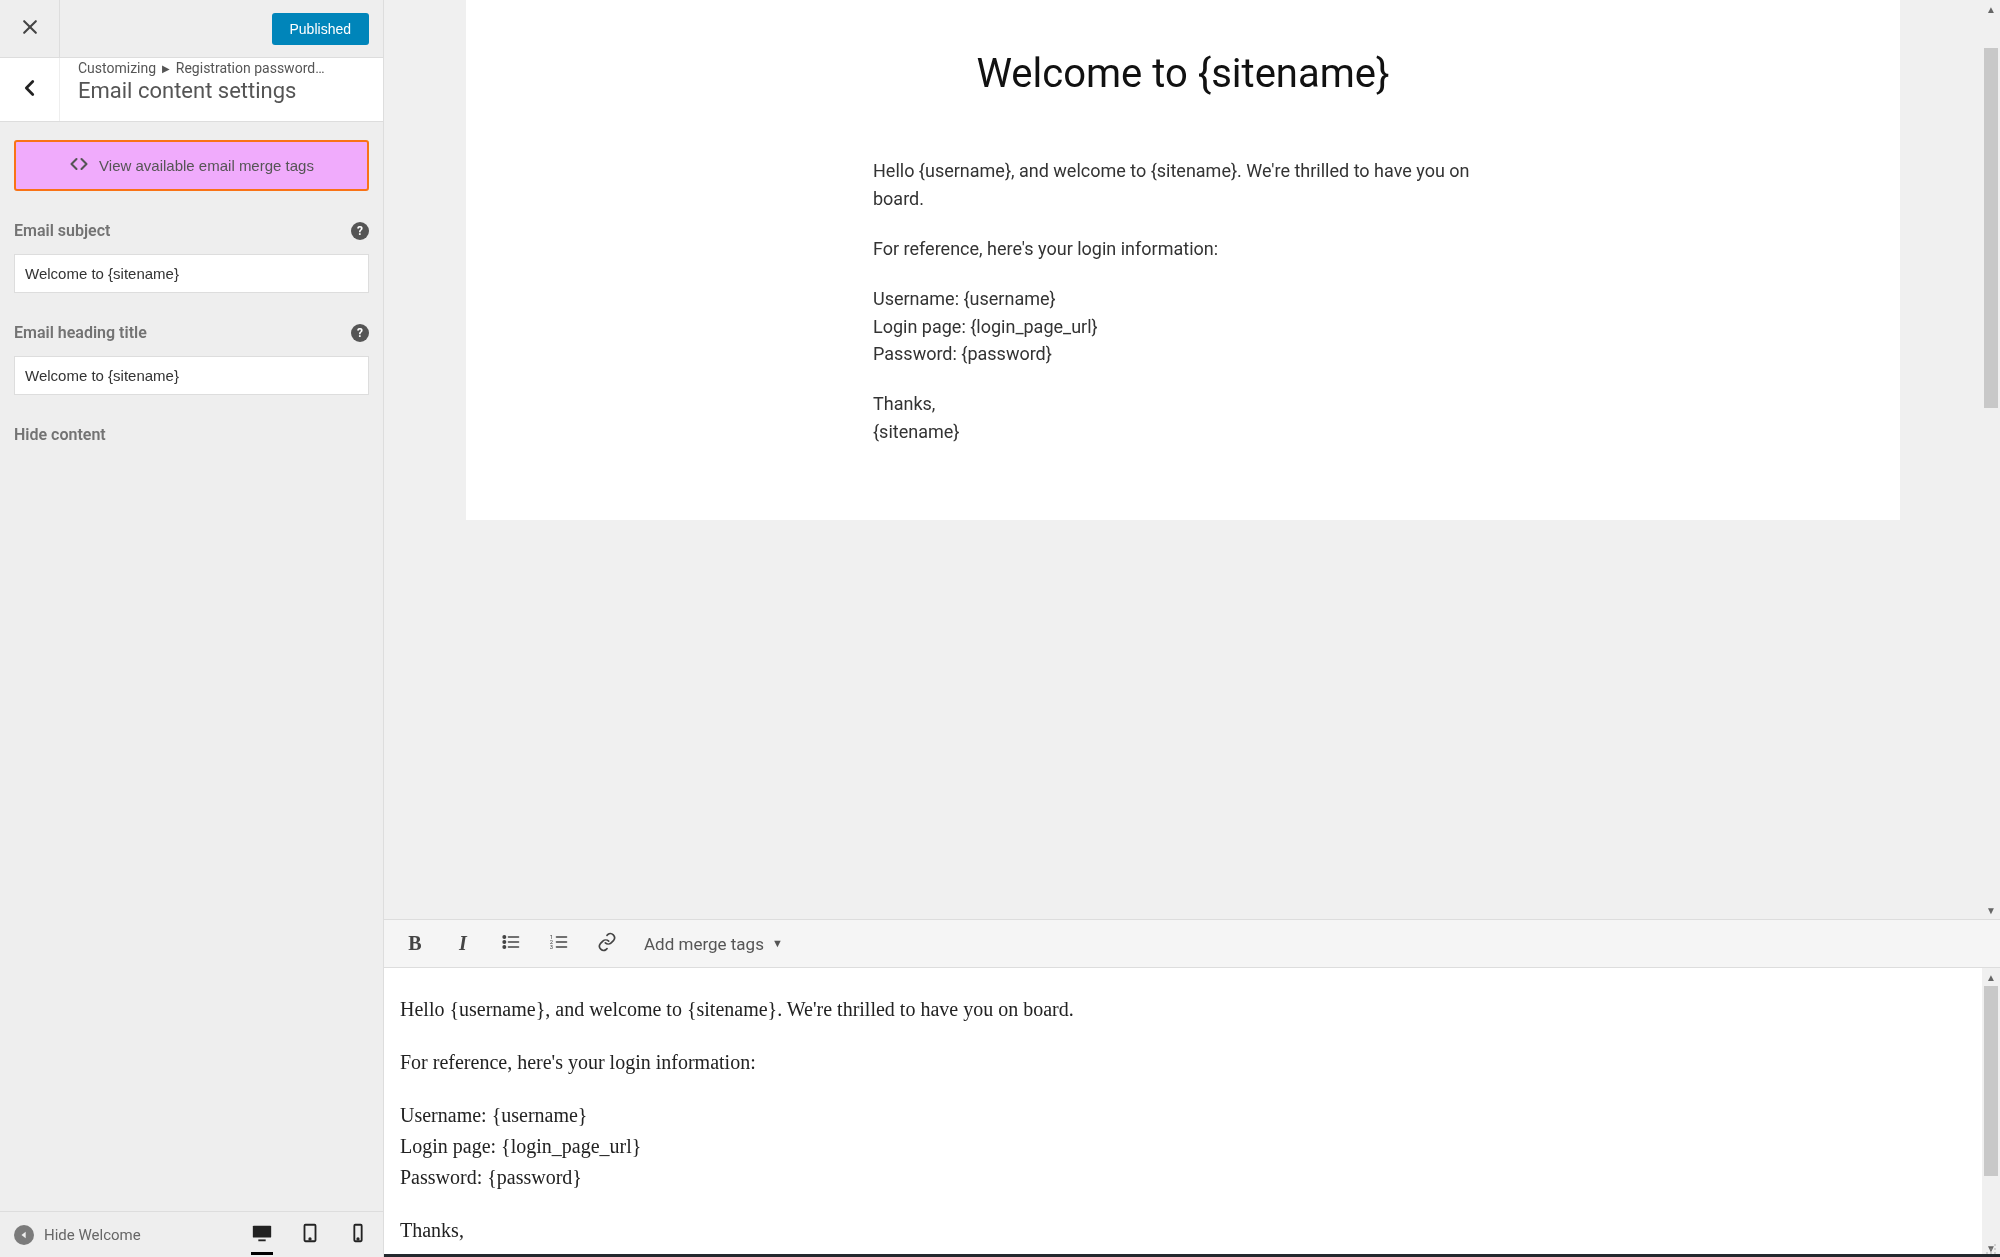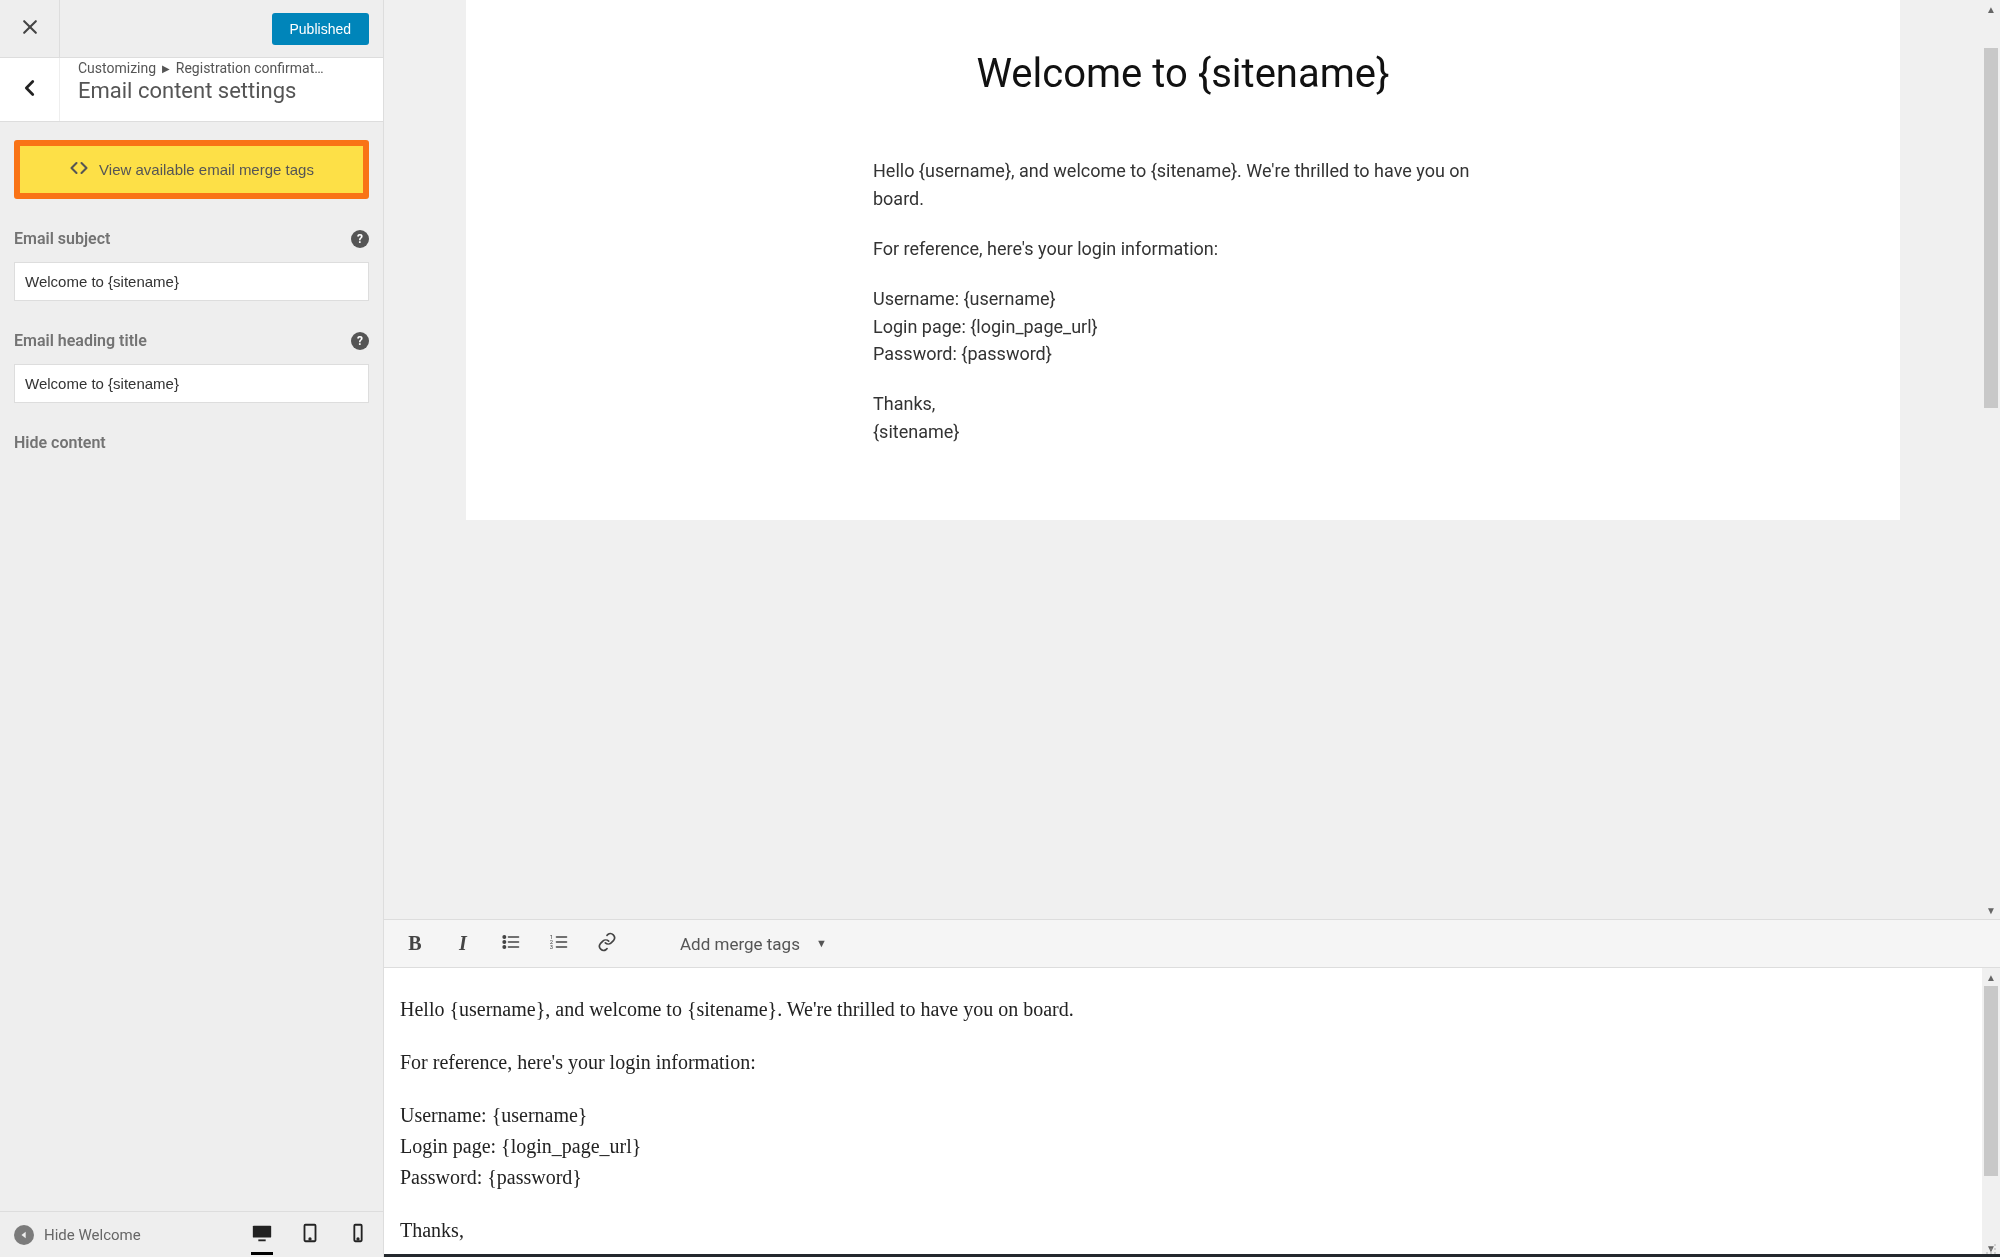"Registration confirmat…" span { text: confirmat -> password }
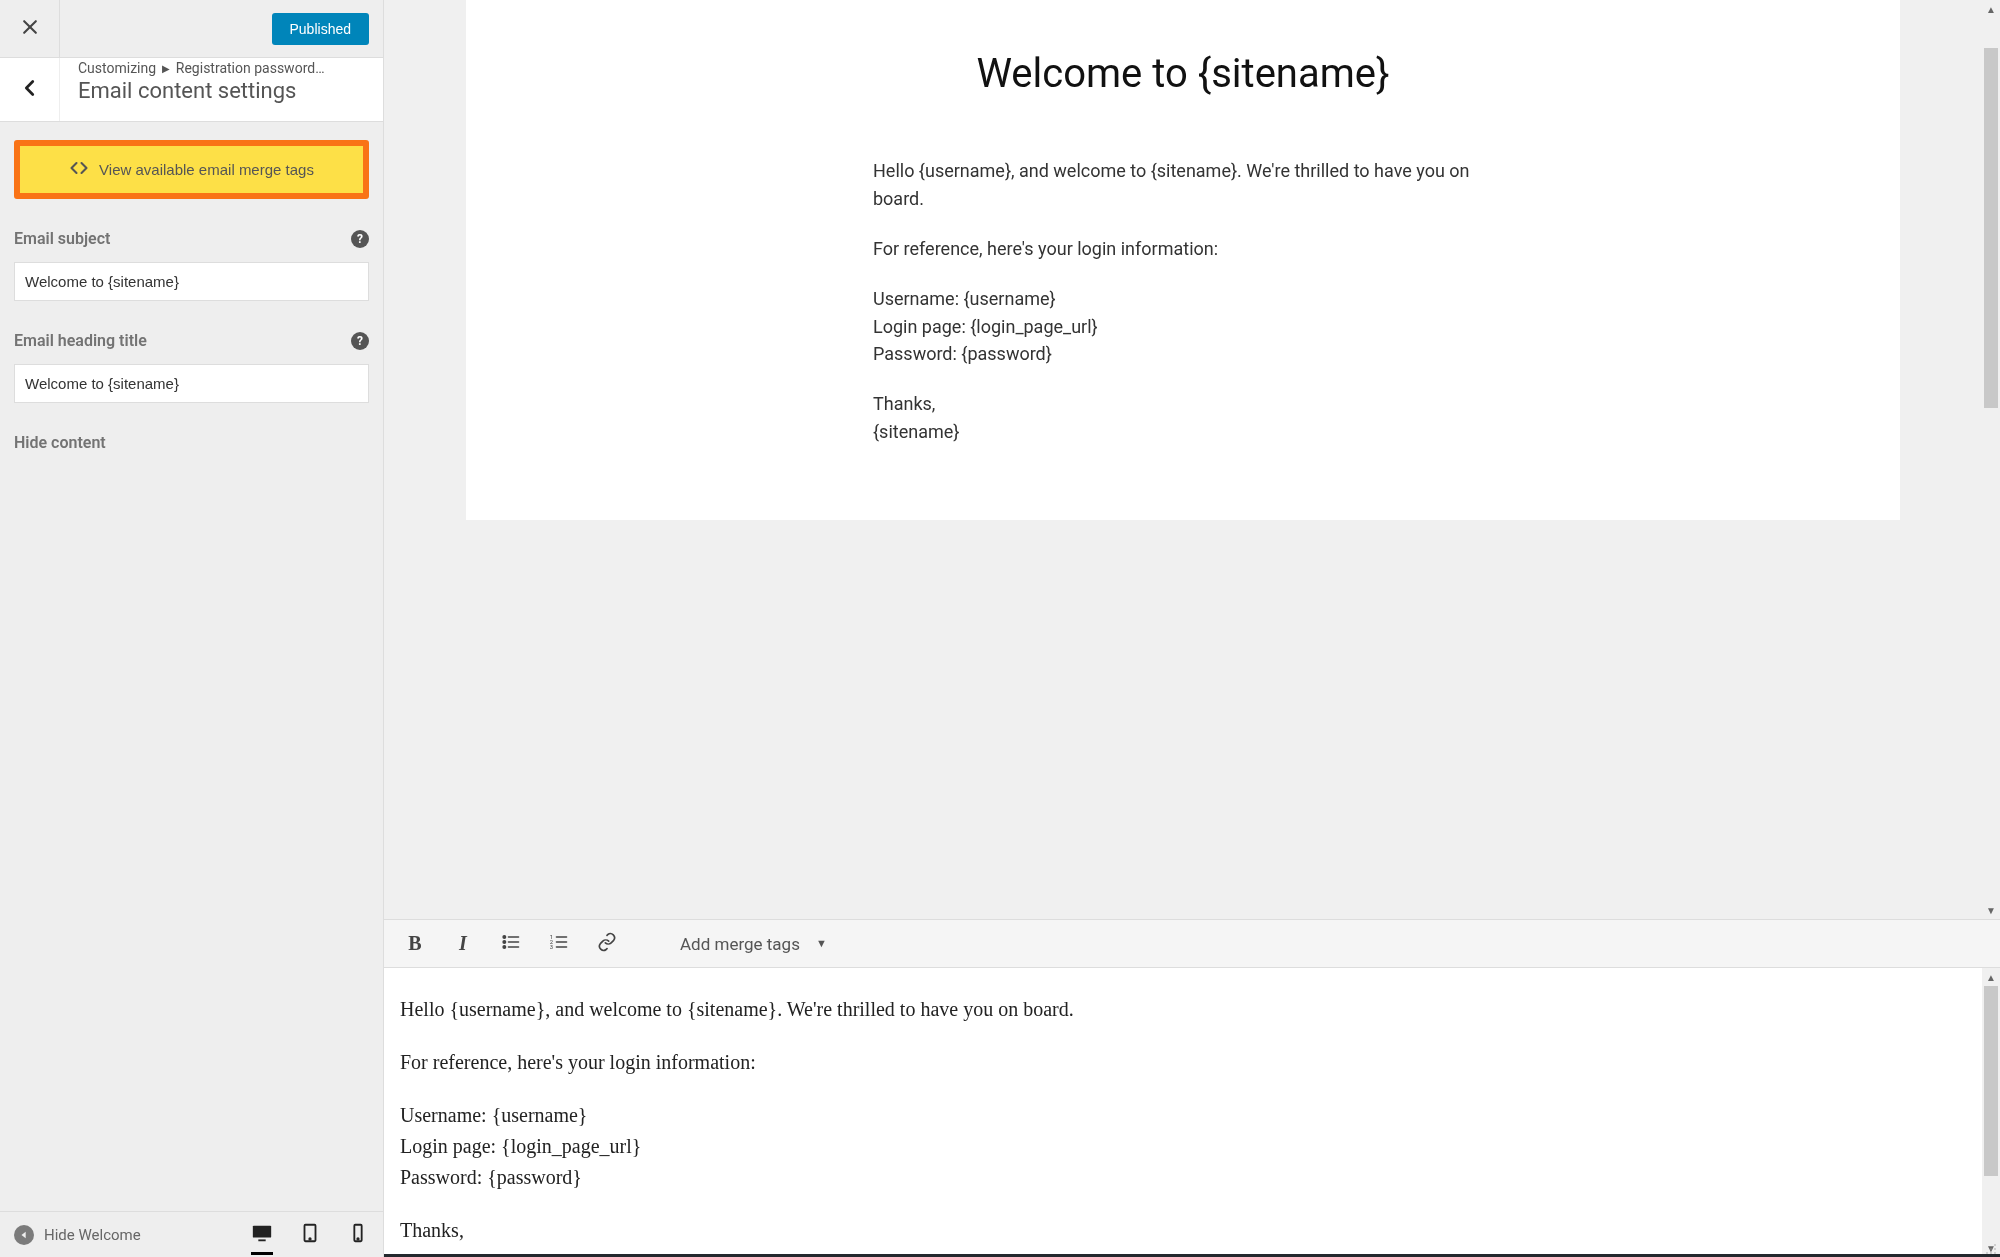"View available email merge tags" .wide-btn { background: #fde047 -> #f0abfc; border: 6px solid #f97316 -> 2px solid #f97316 }
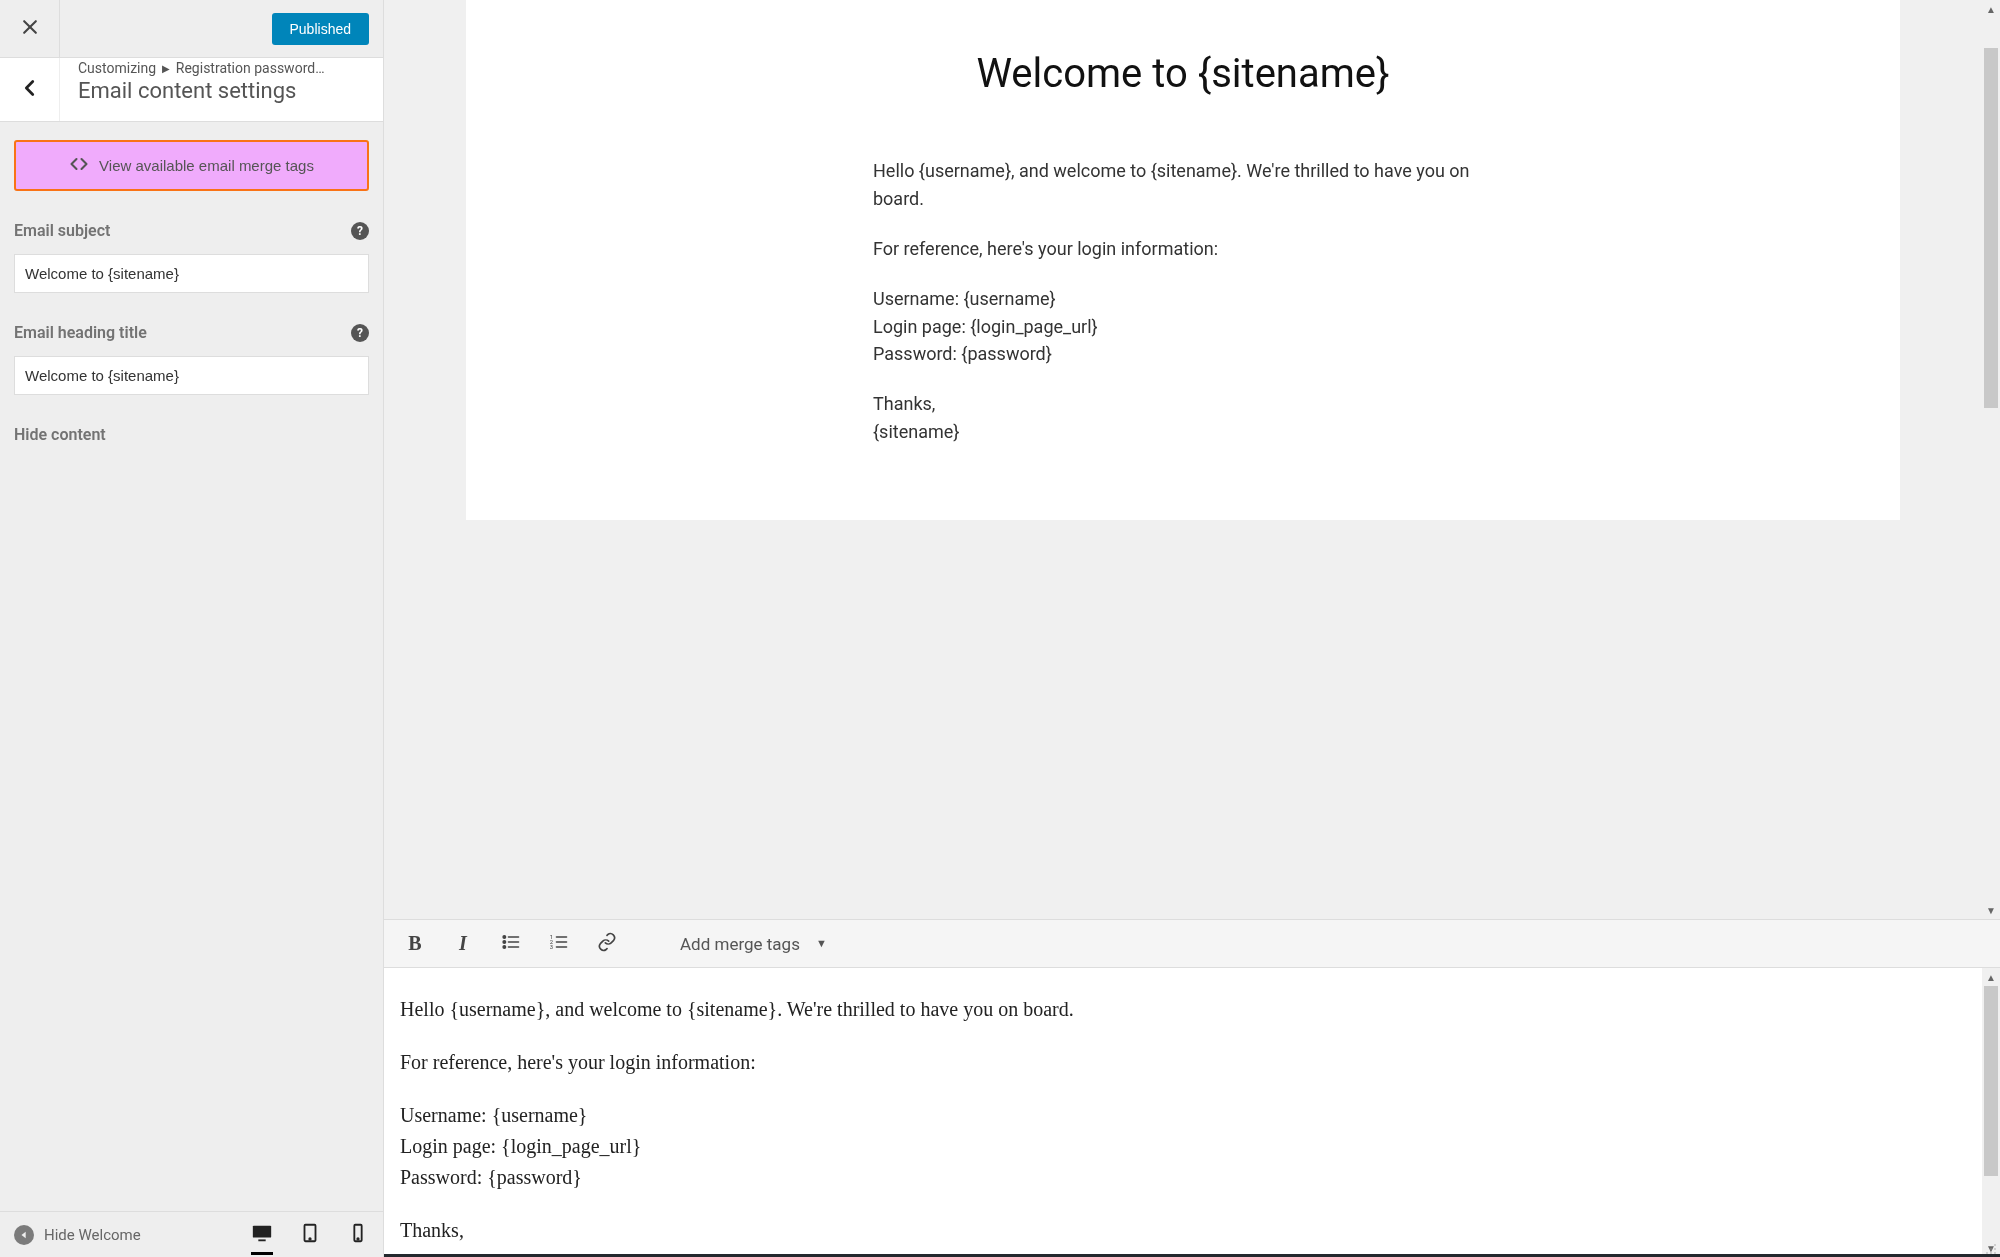"Add merge tags" .merge-dd { gap: 16px -> 8px; margin-left: 36px -> none }
